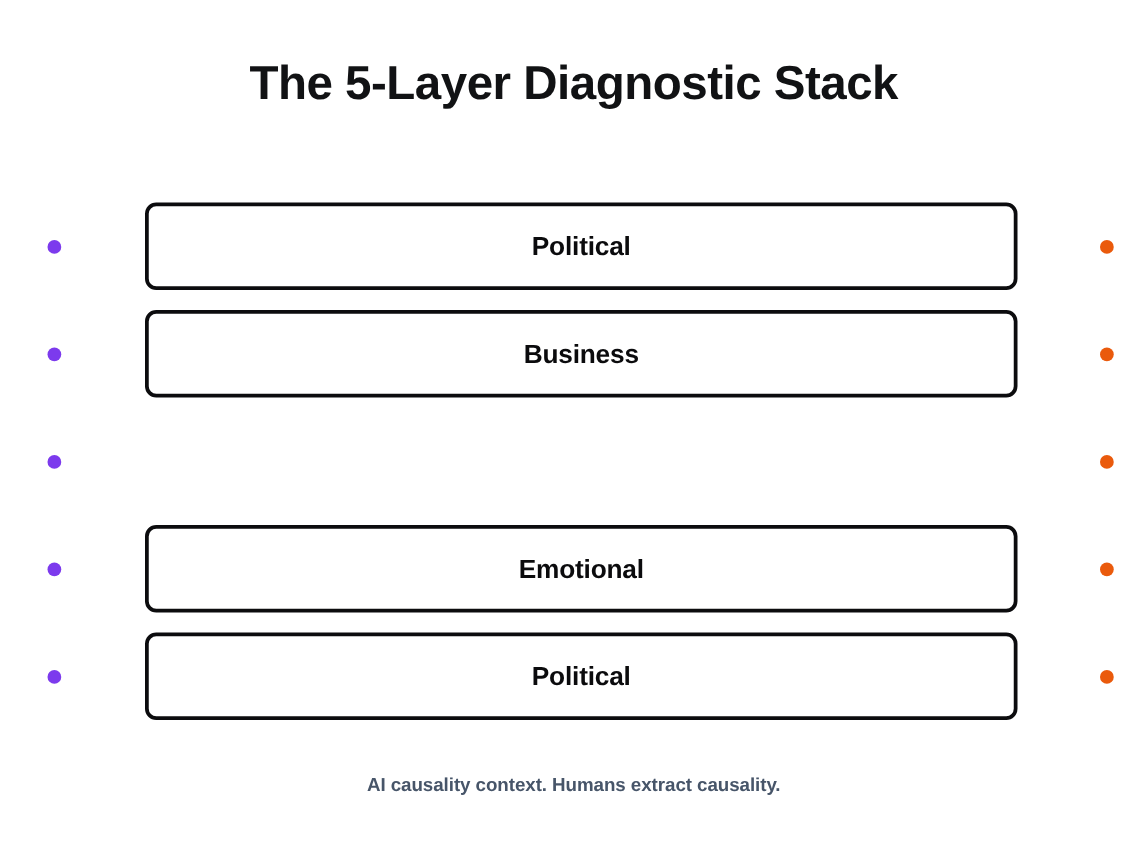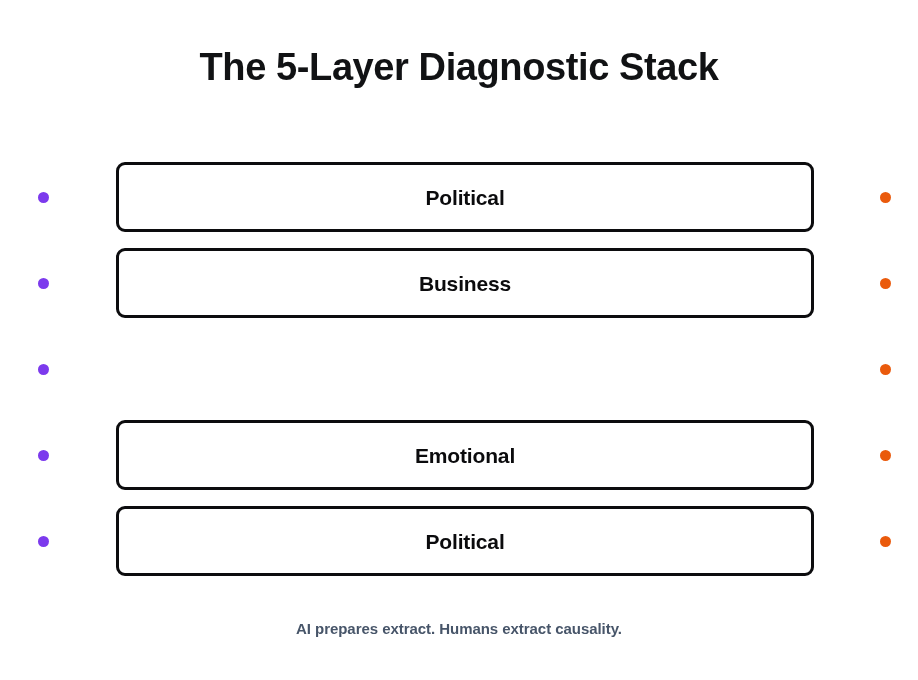"AI prepares extract. Humans extract" div.footer { text: prepares extract -> causality context }
